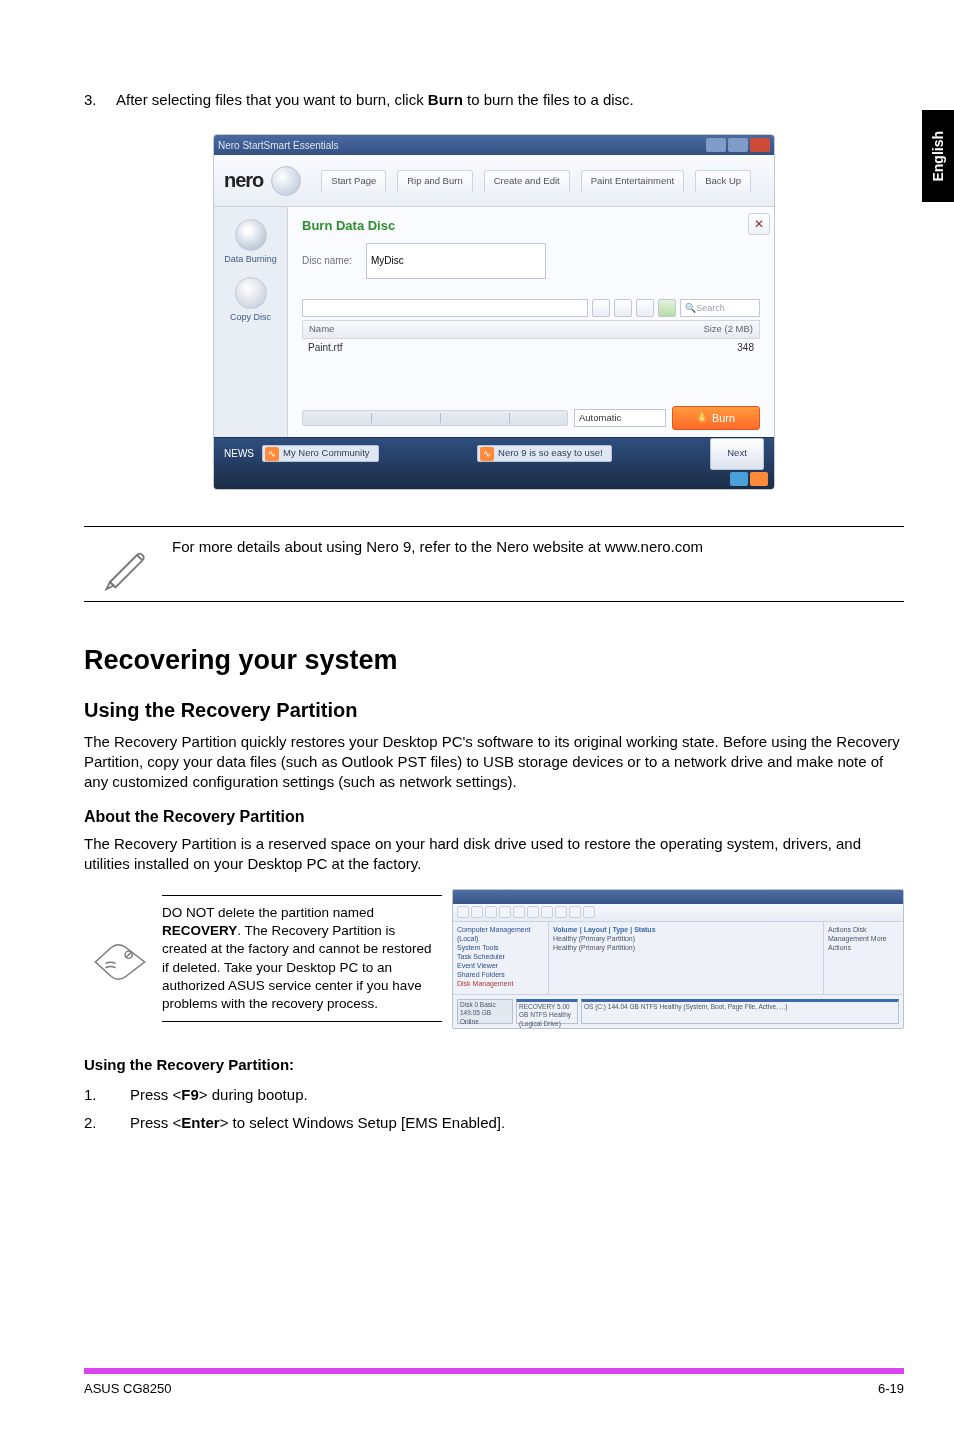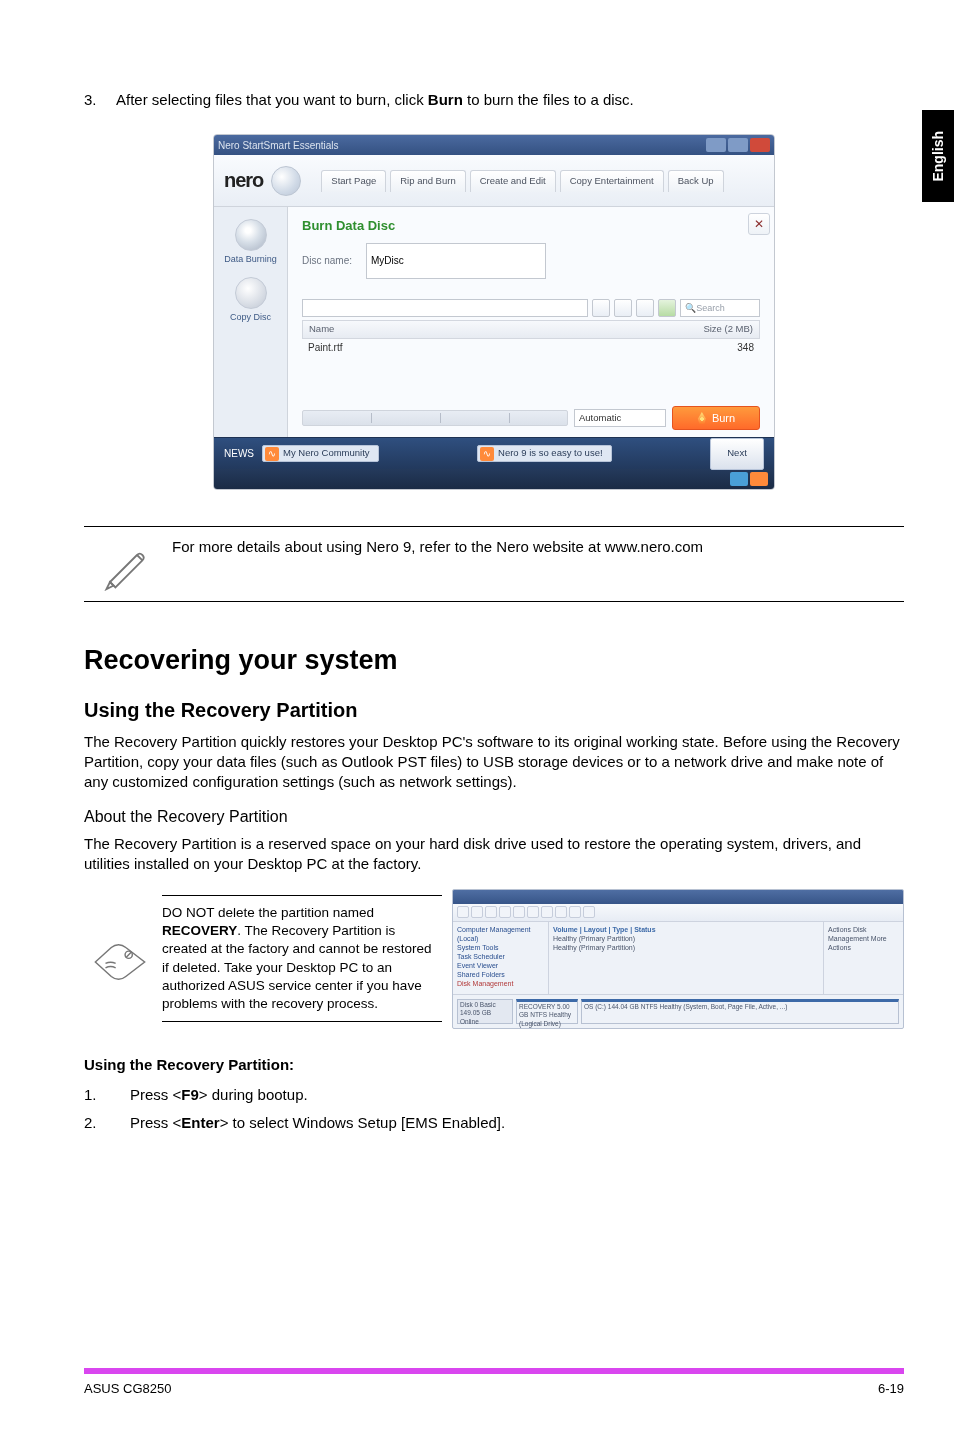"Start Page" .nero-tabs { gap: 4px -> 11px }
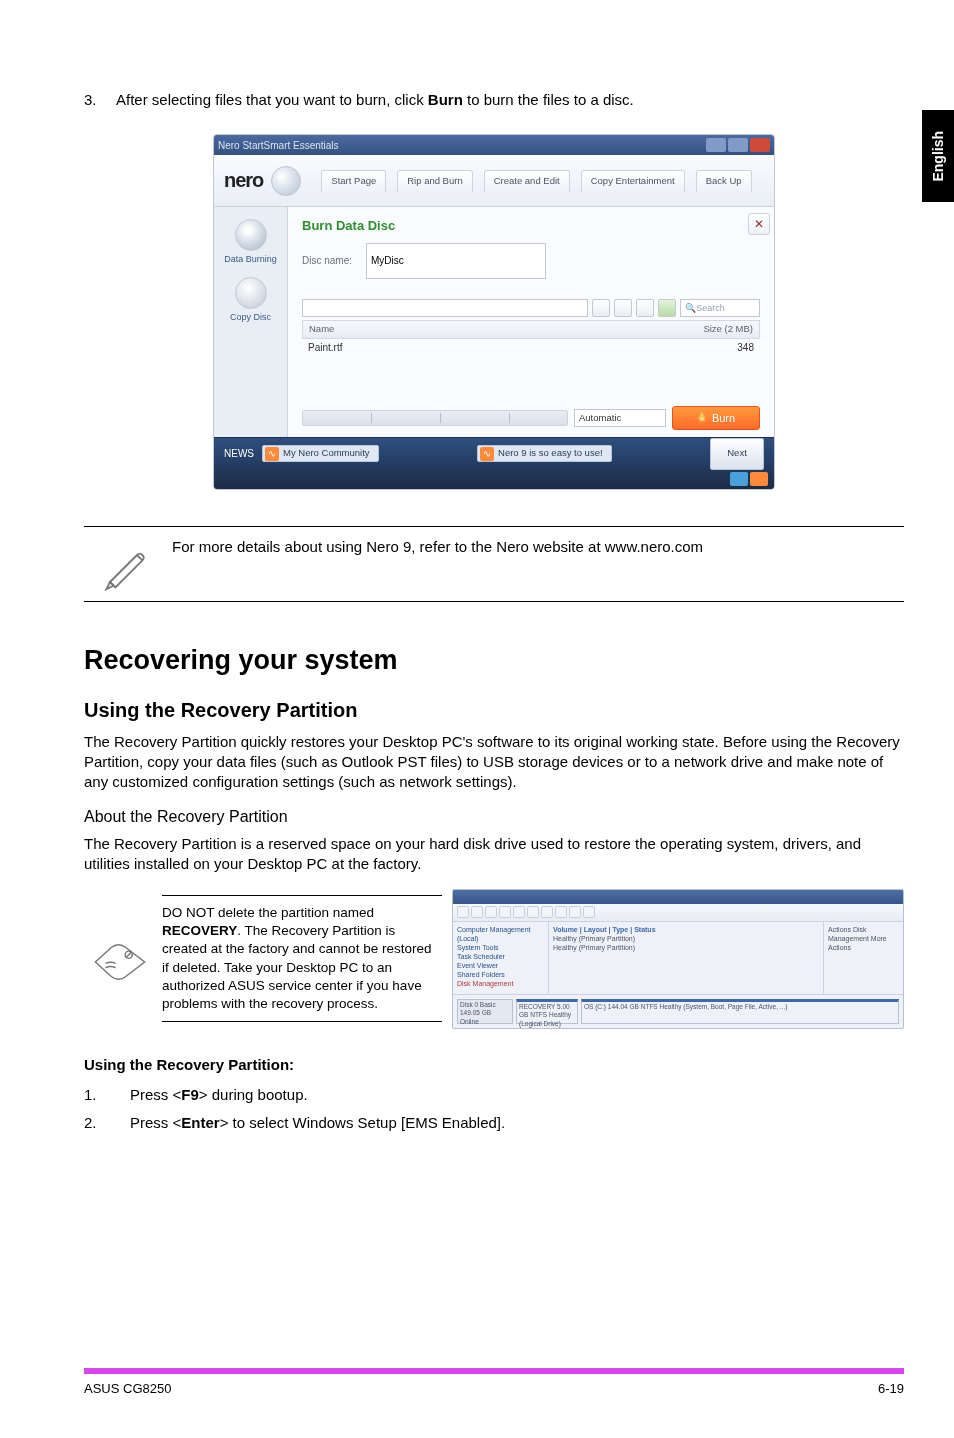"Copy Entertainment" div.nero-tab { text: Copy -> Paint }
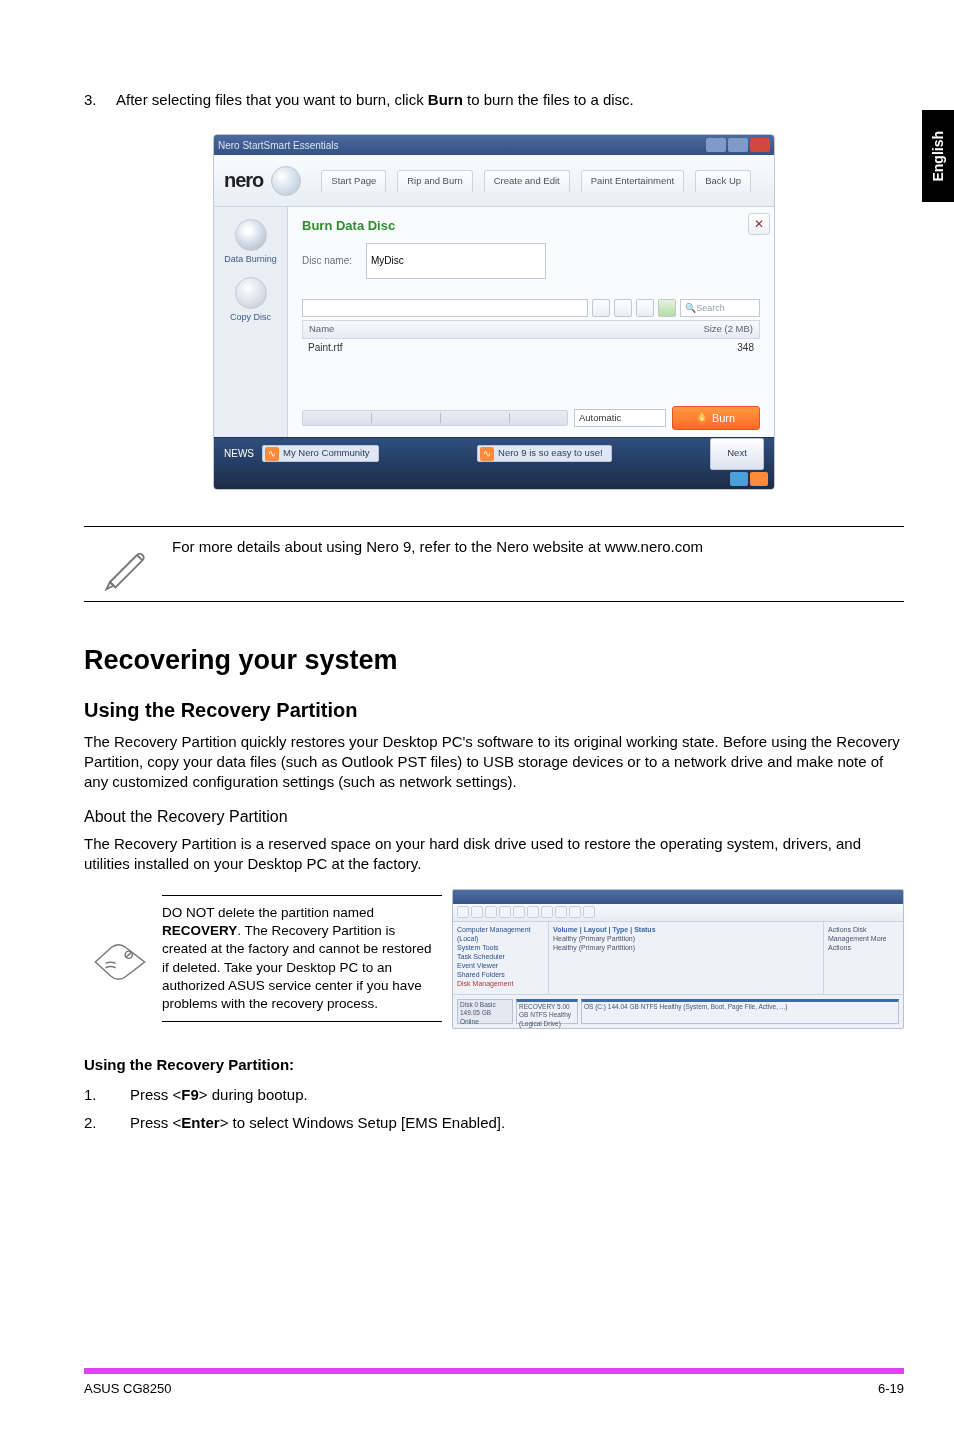"About the Recovery Partition" h3.sub2 { font-weight: normal -> bold }
